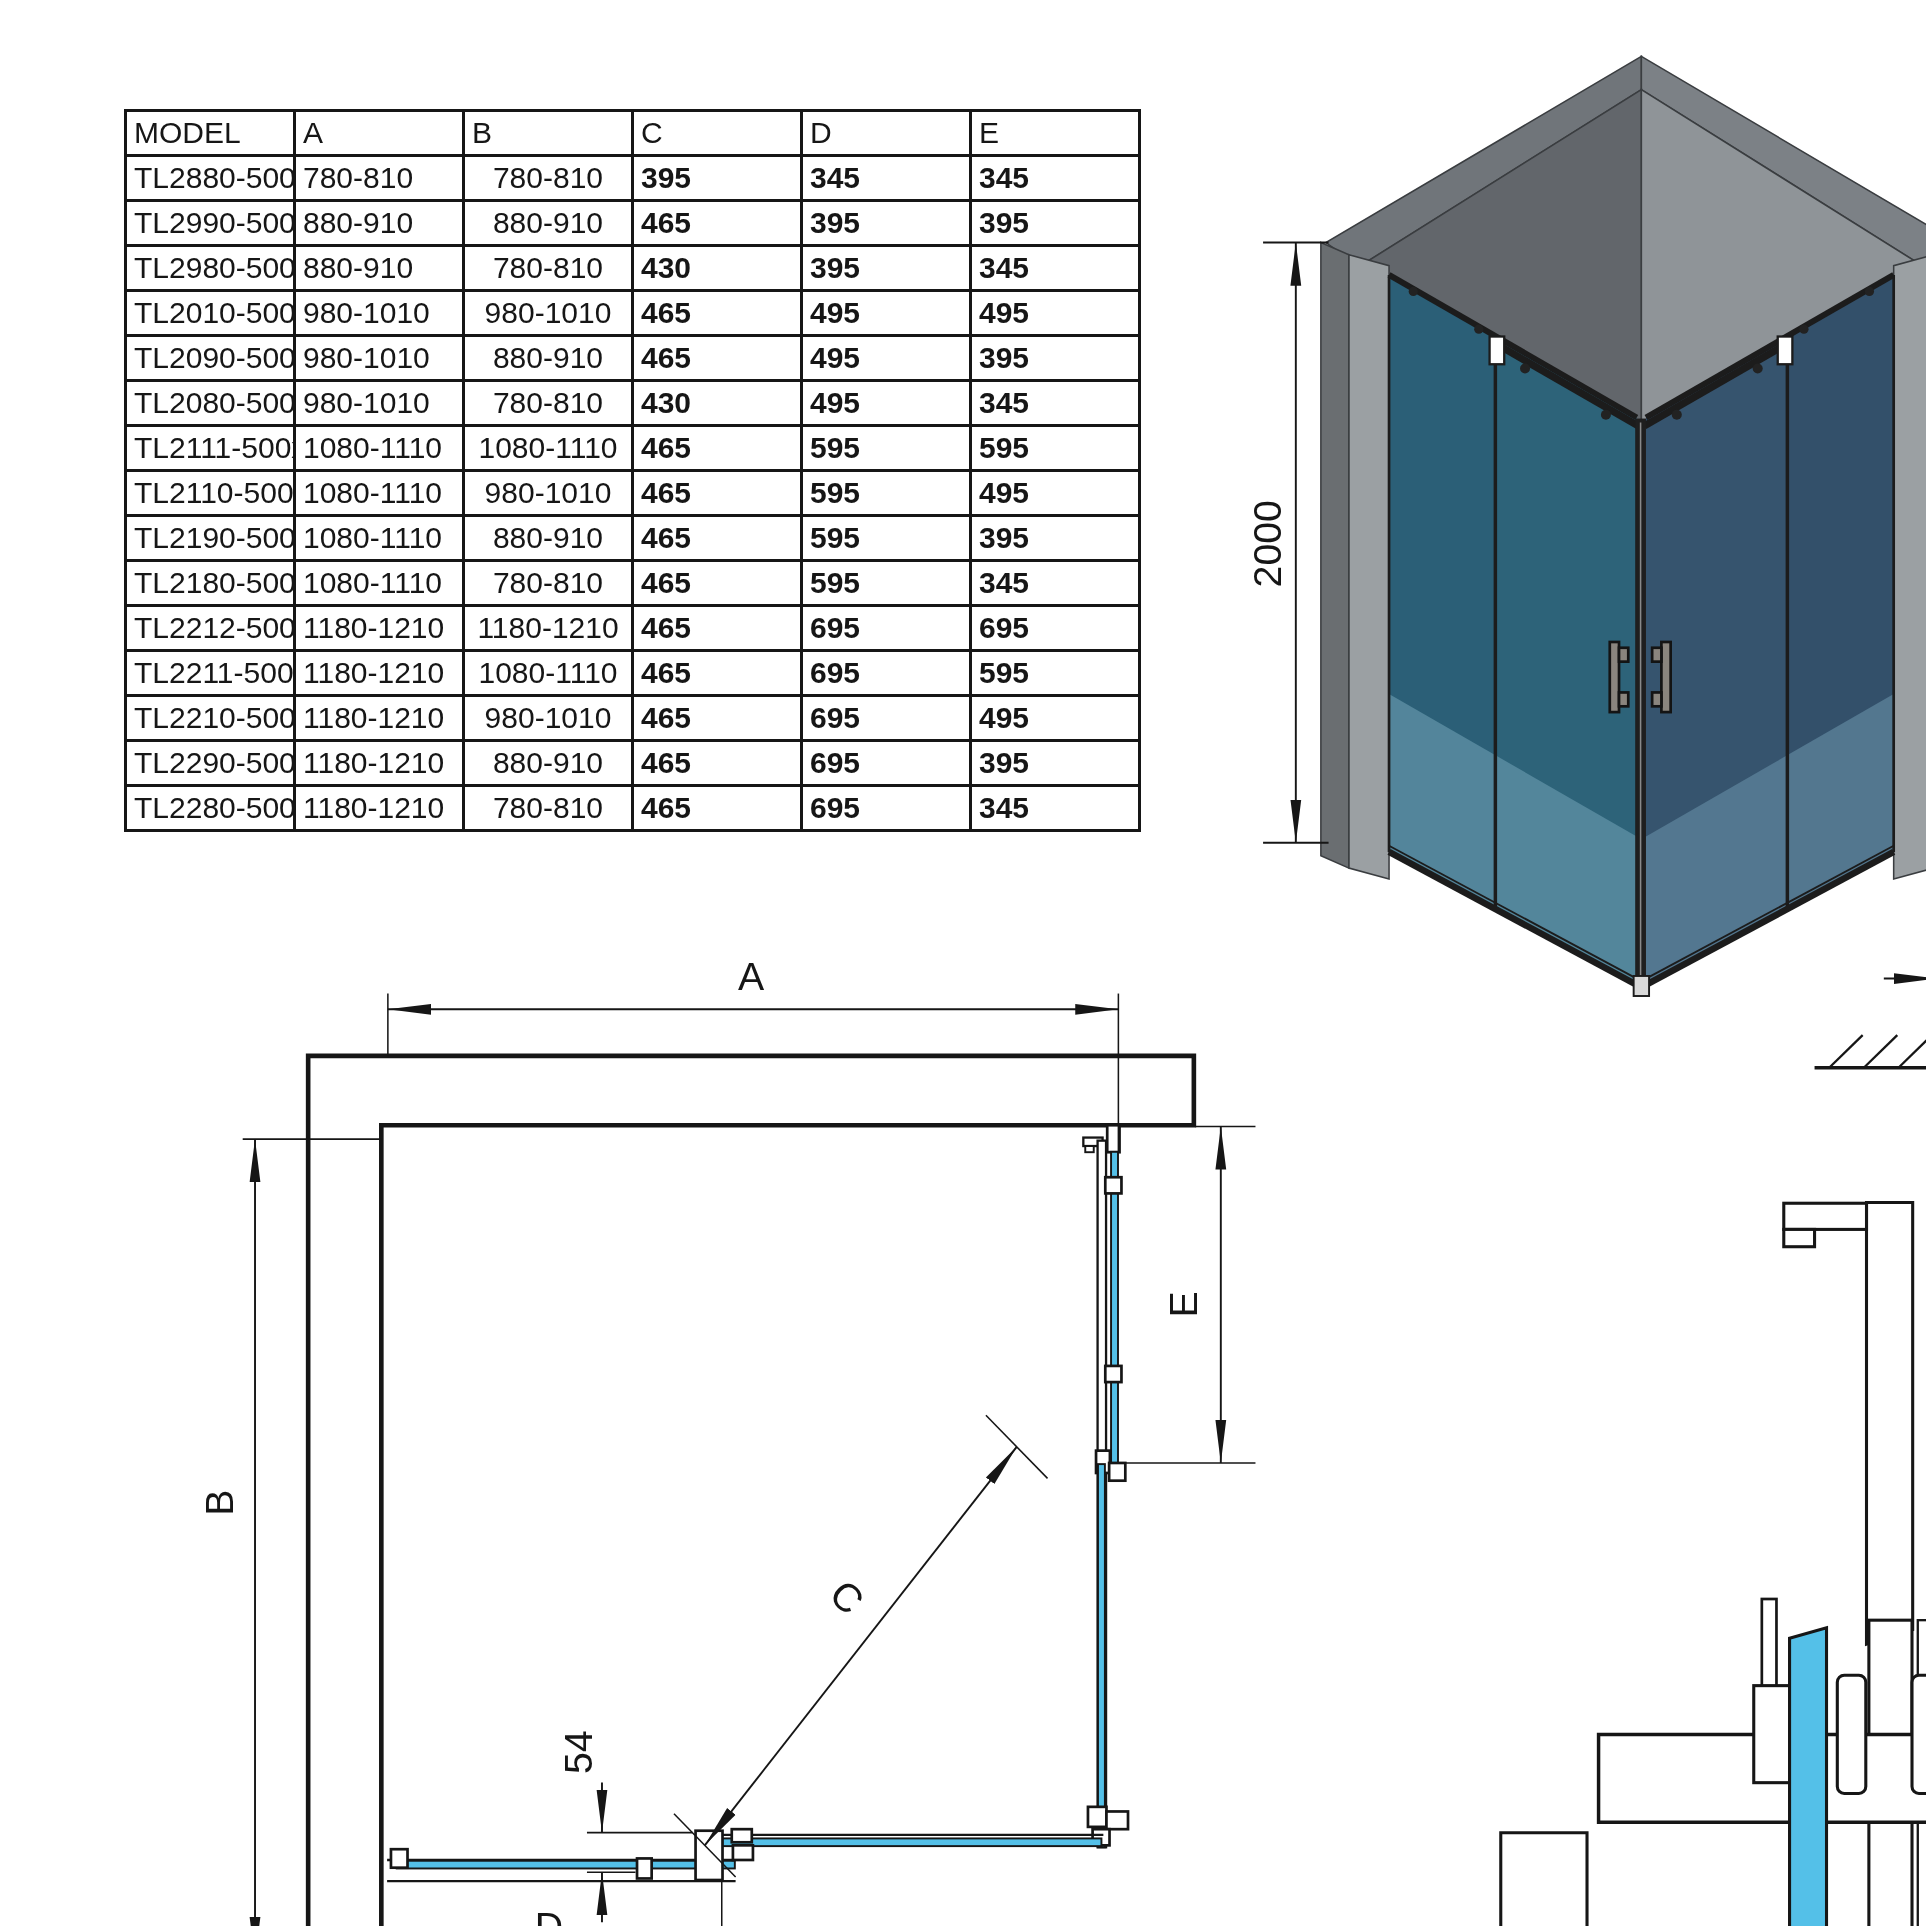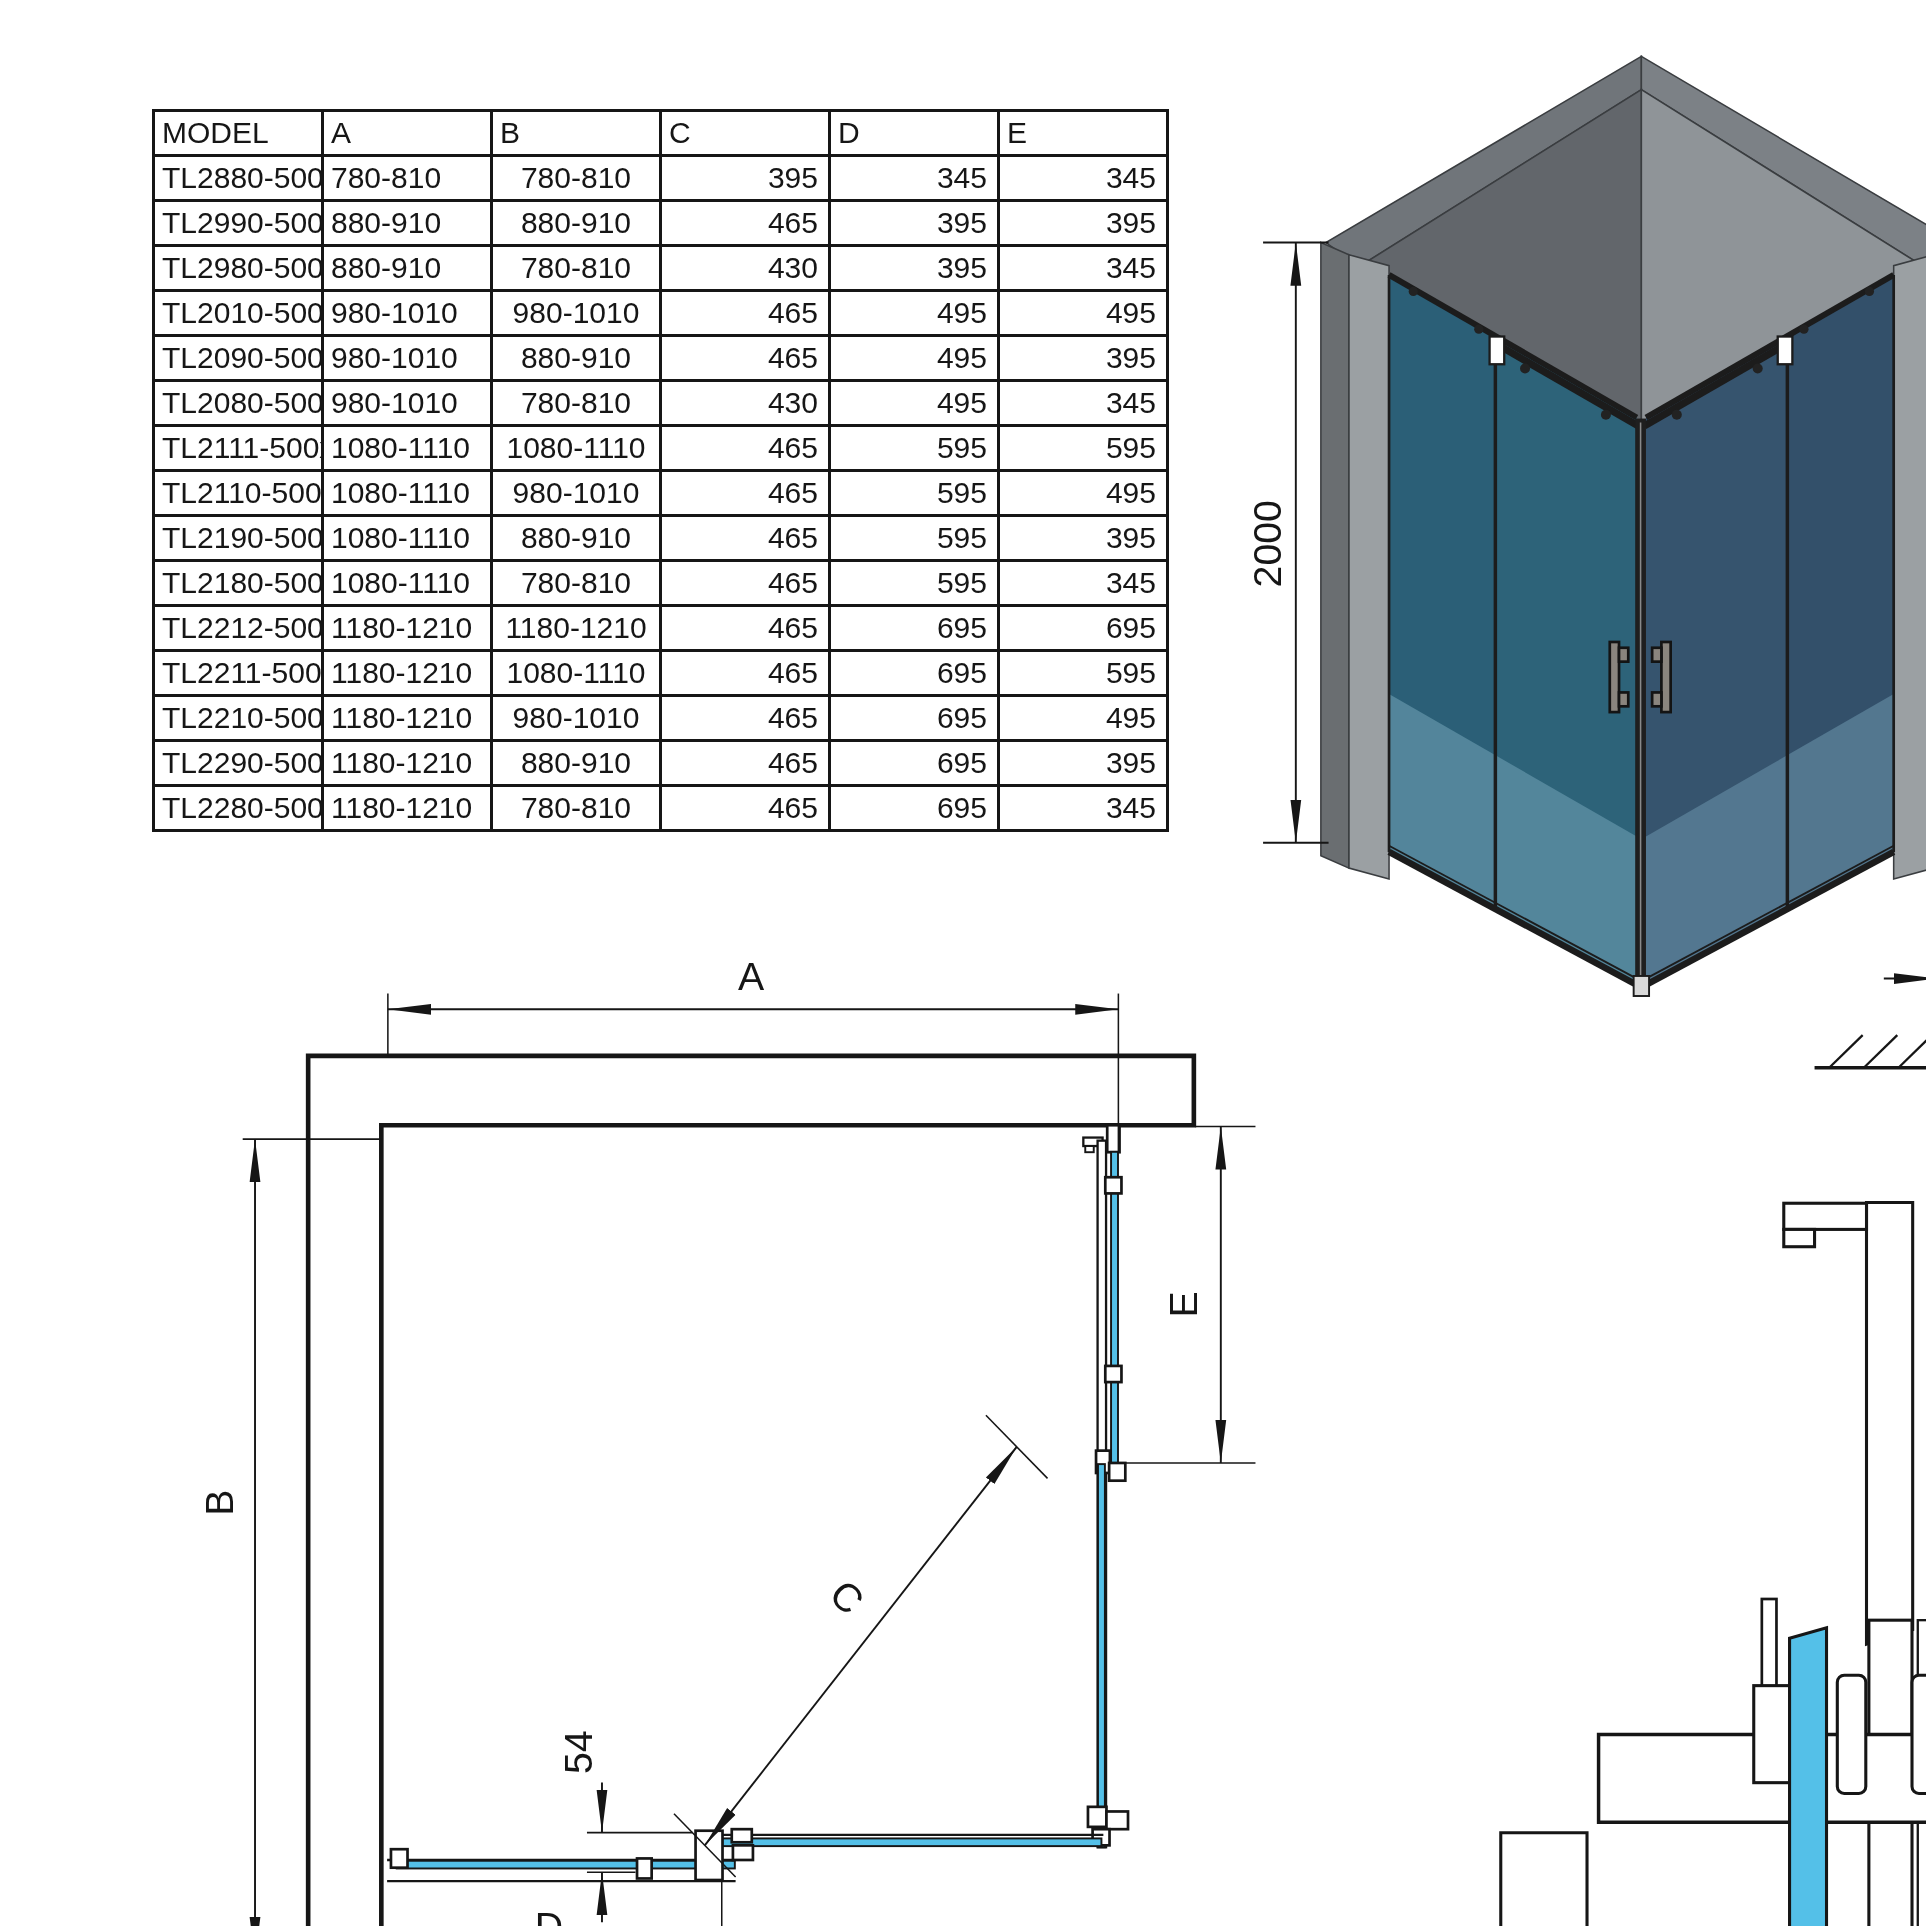"MODEL" .spec-table { left: 152px -> 124px }
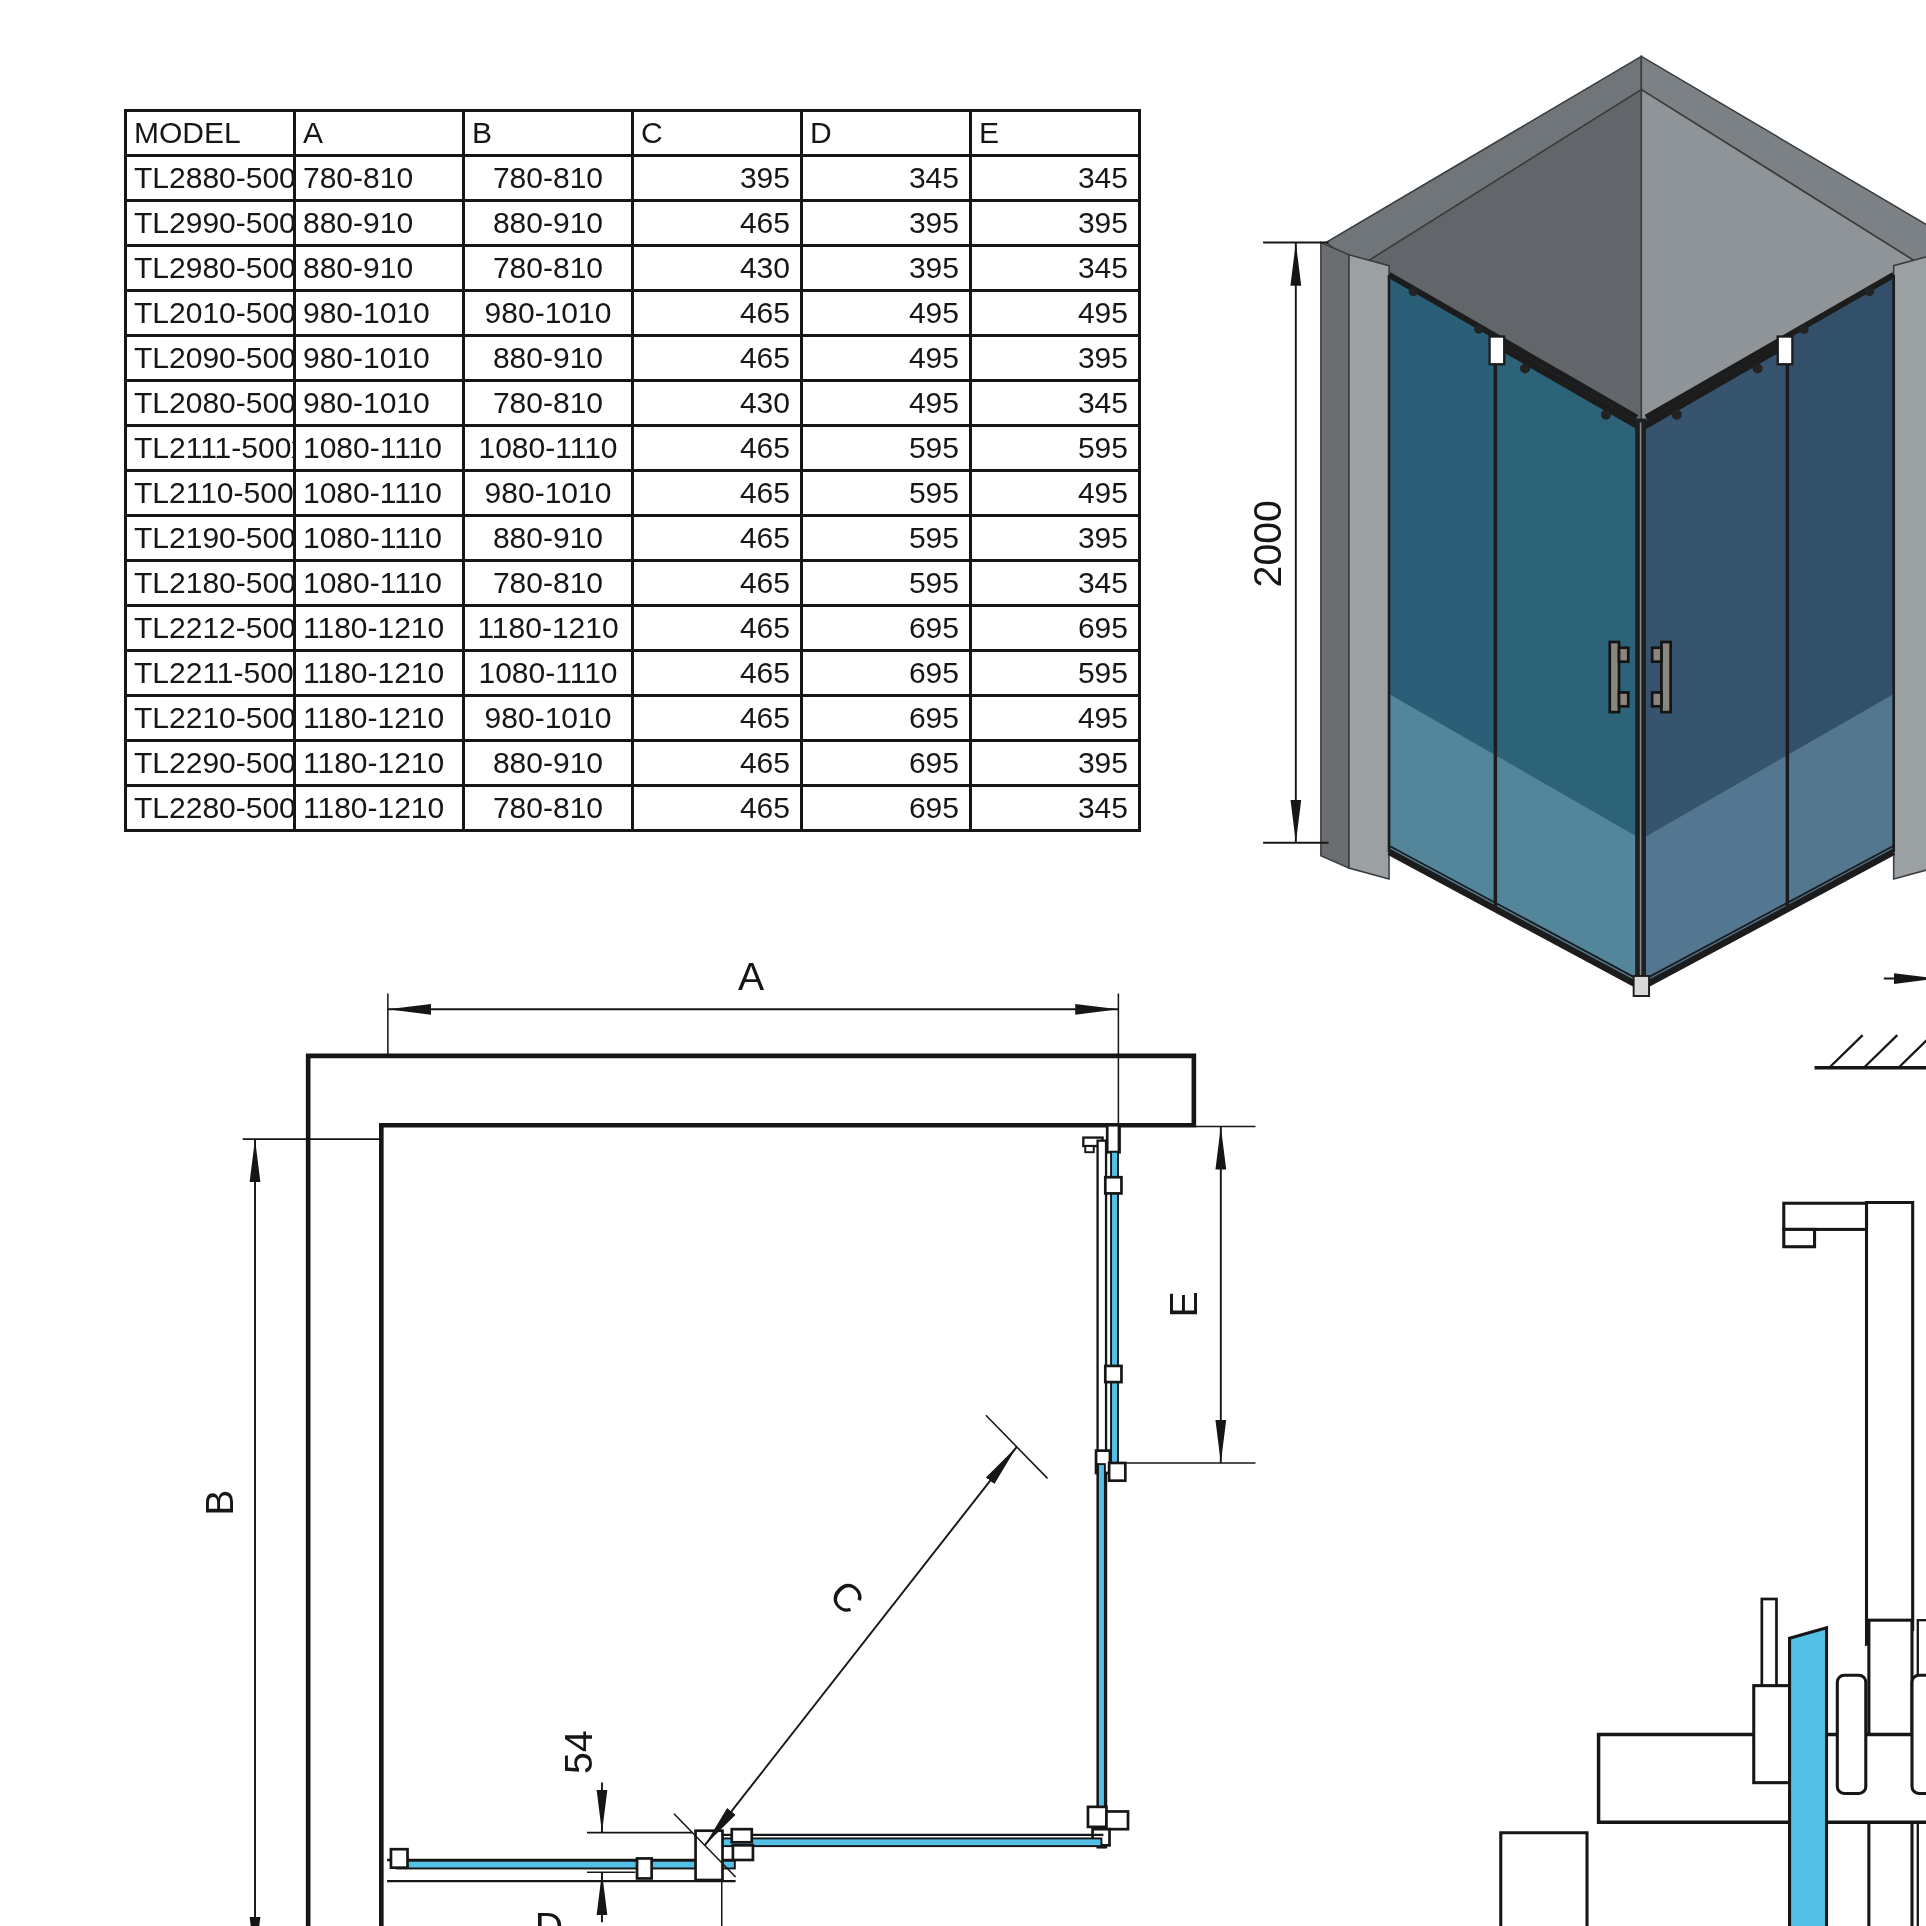"395" .spec-table td.c3,.spec-table td.c4,.spec-table td.c5 { font-weight: none -> bold; text-align: right -> none }
